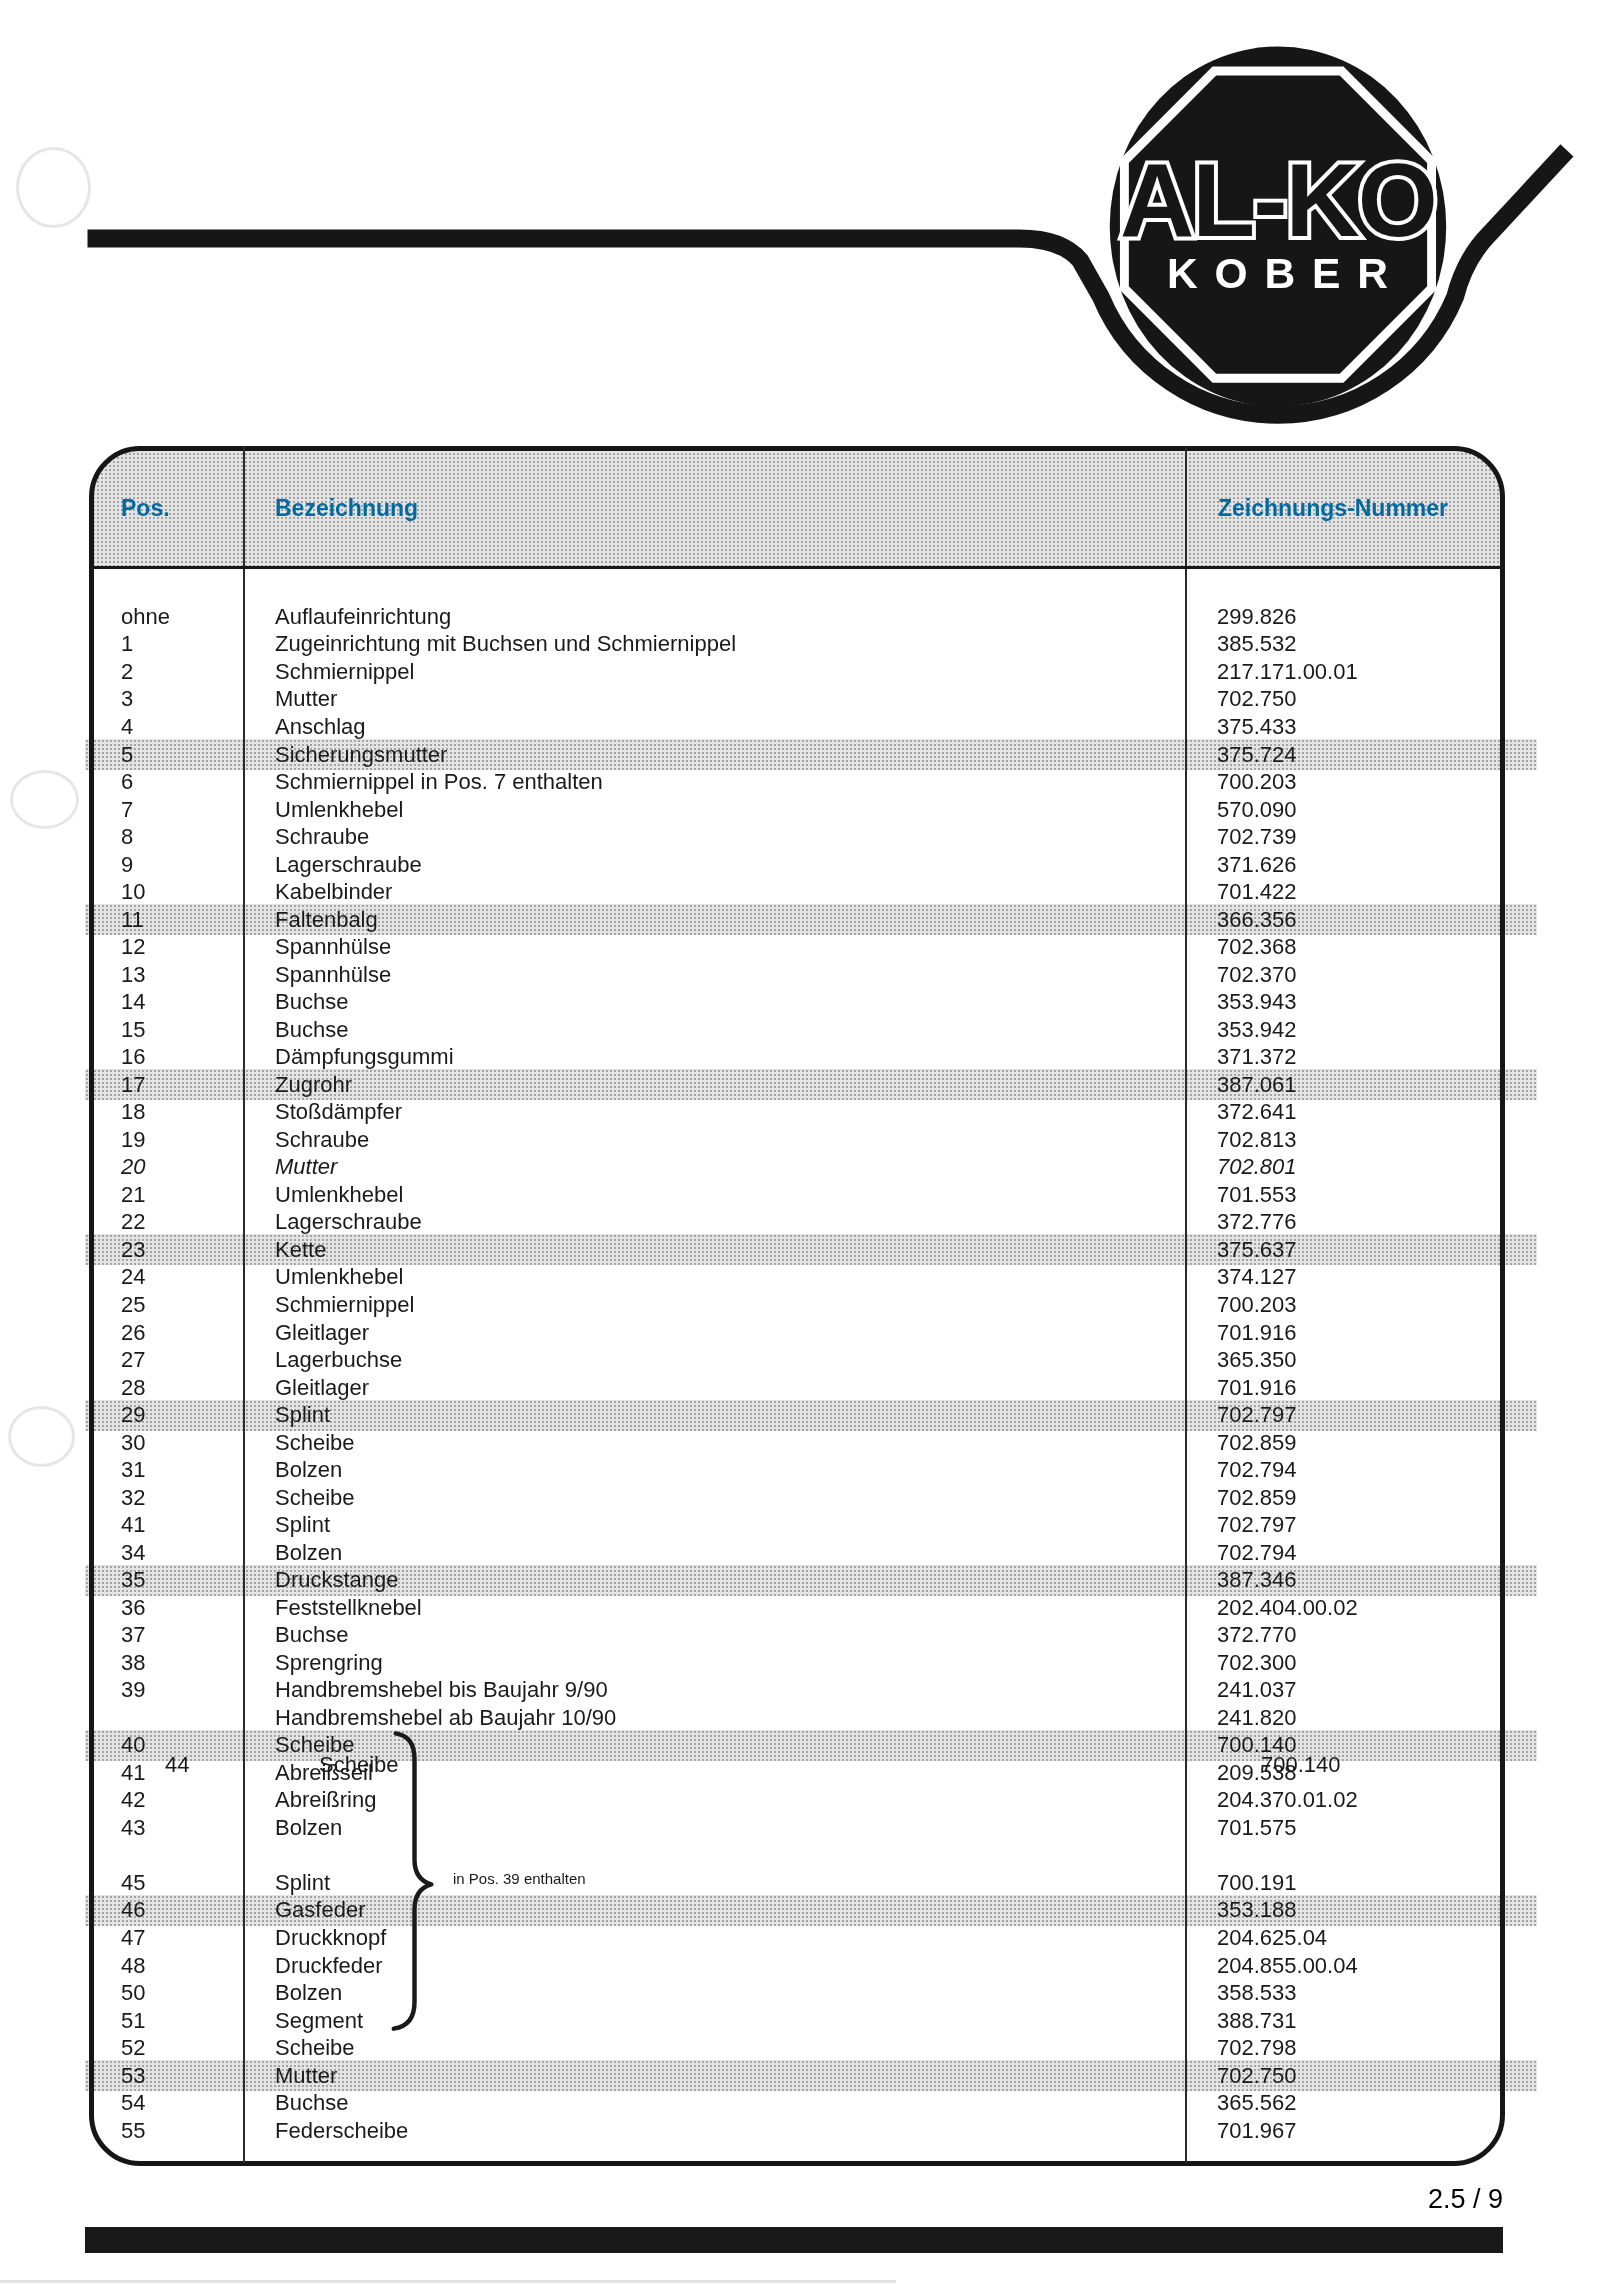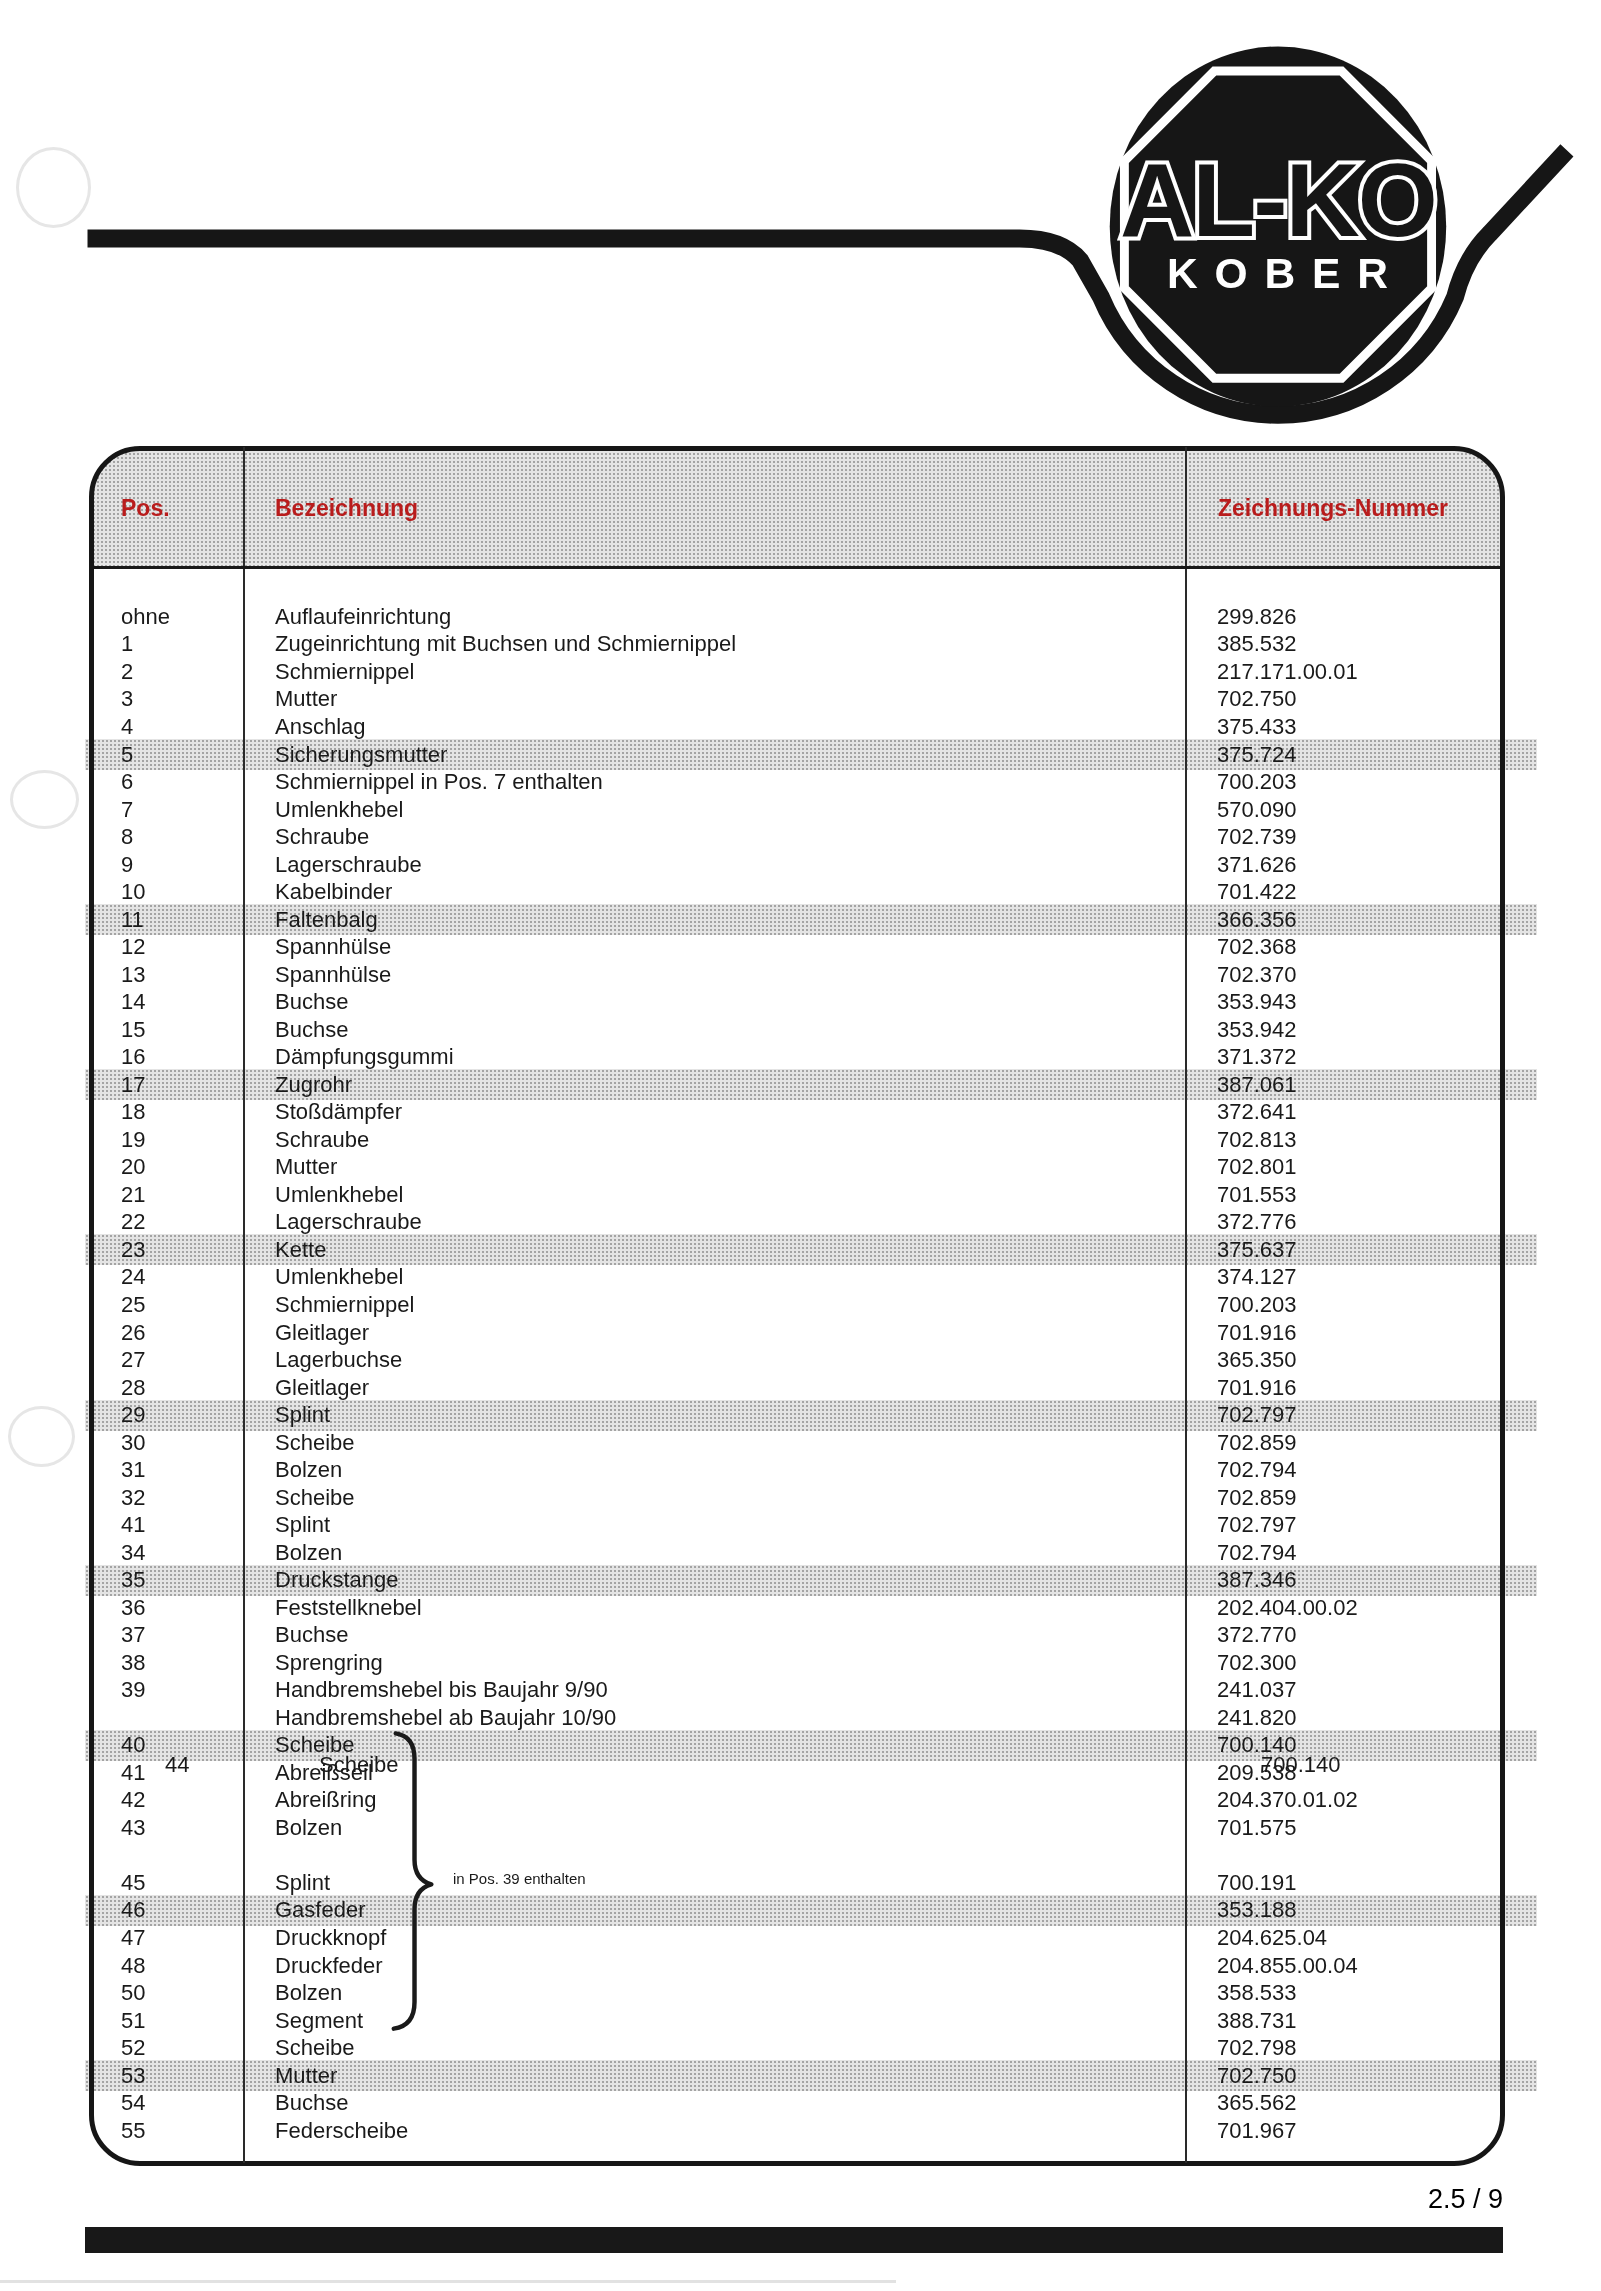"Pos." .hcell { color: #b91c1c -> #0369a1 }
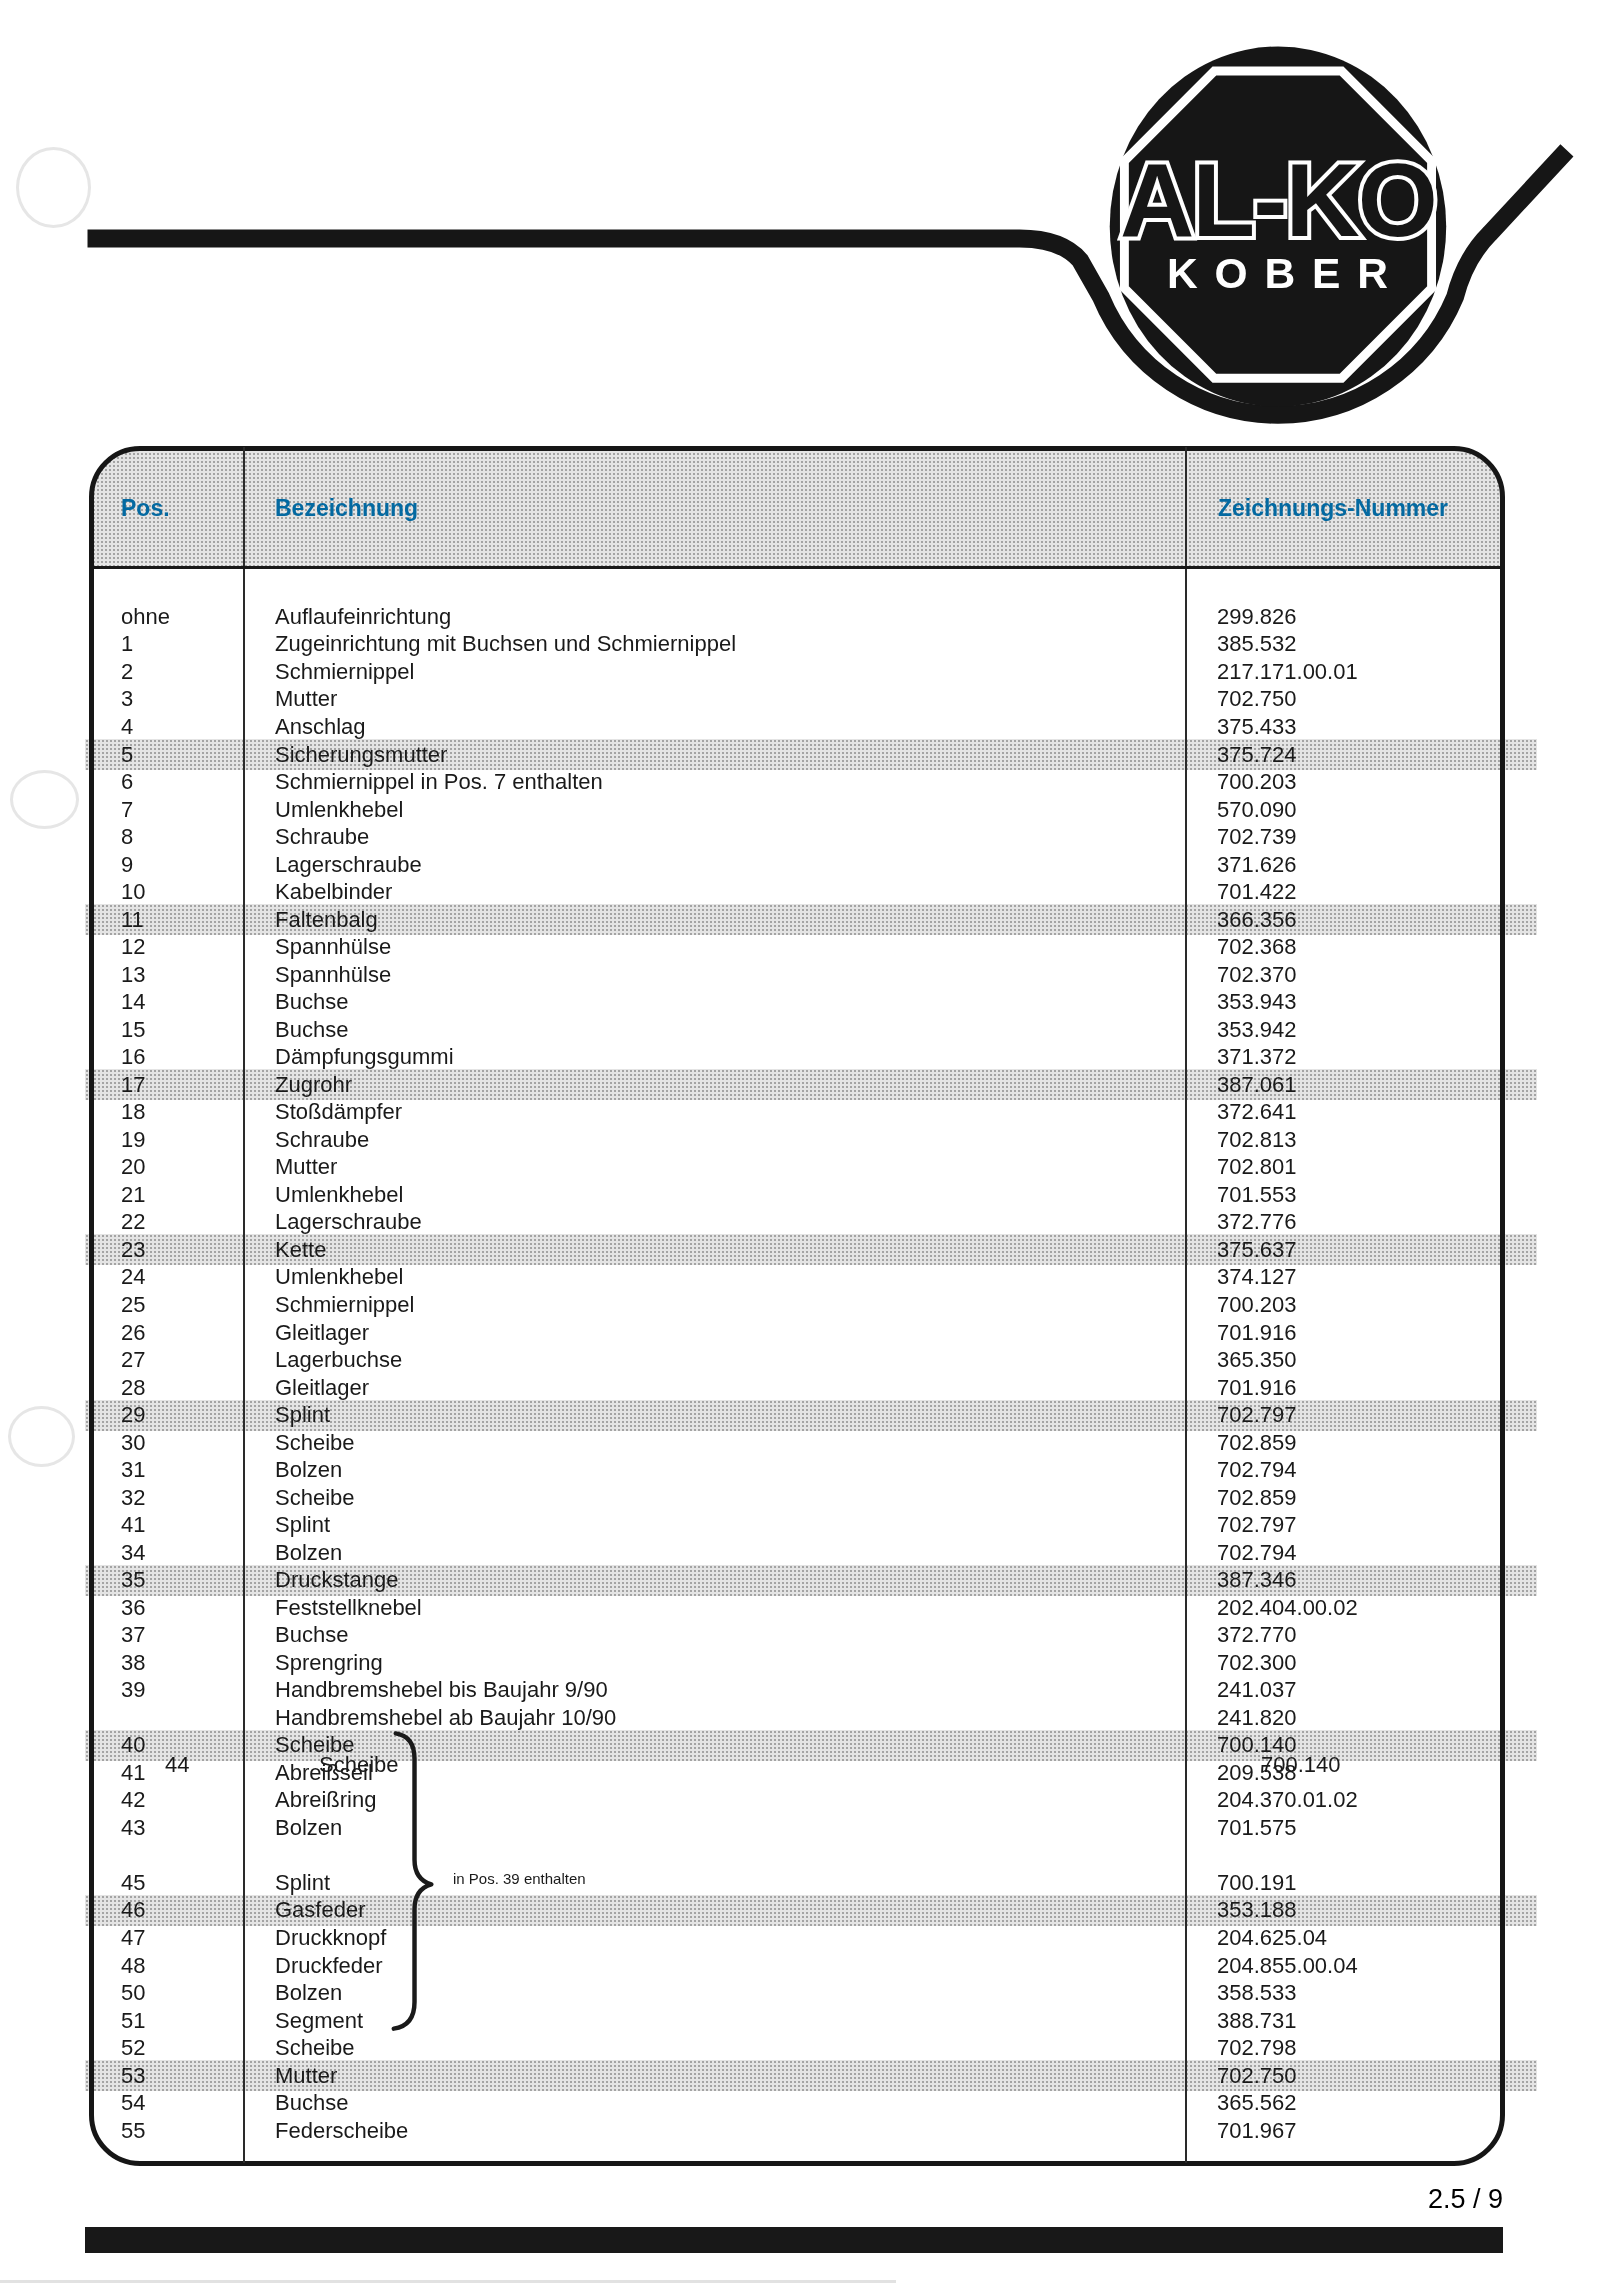"20" div.abs { font-style: none -> italic }
